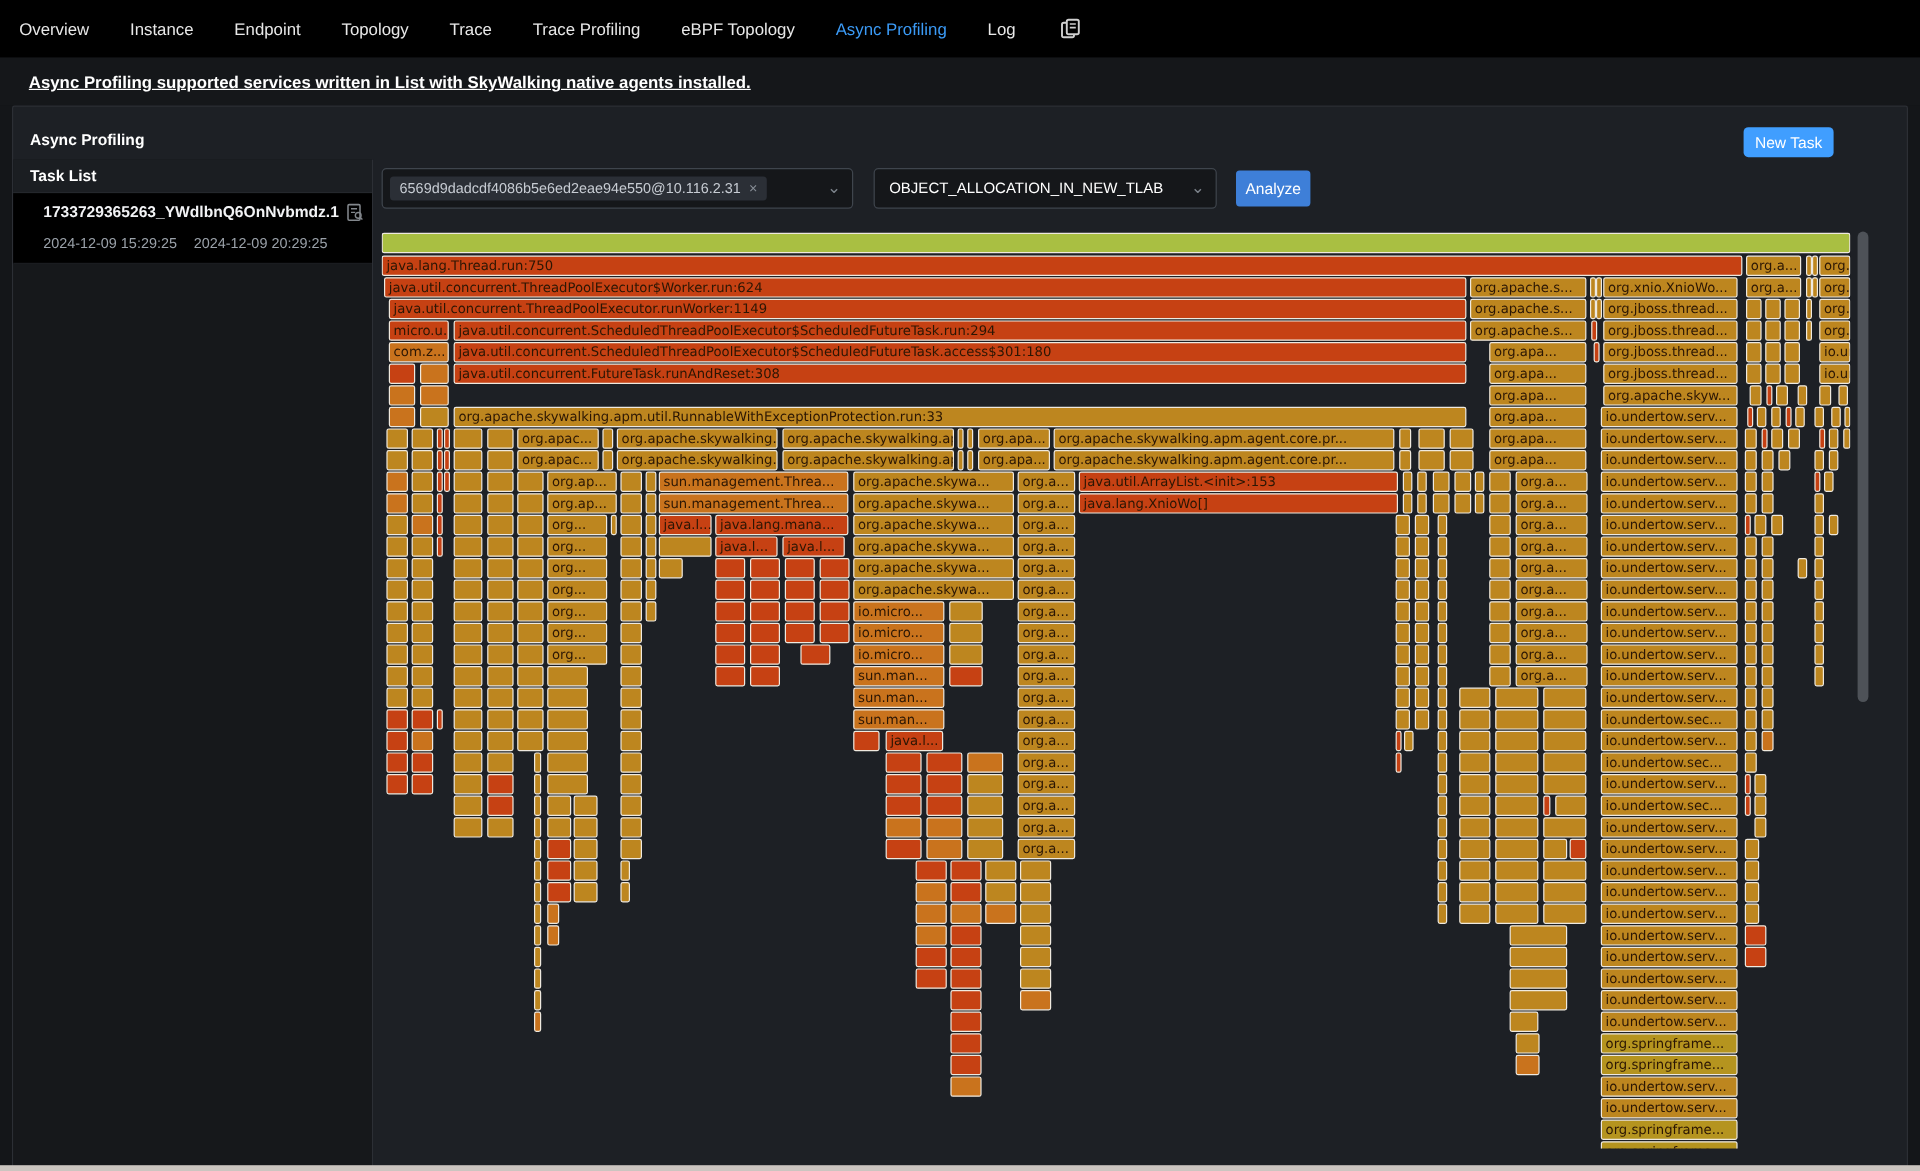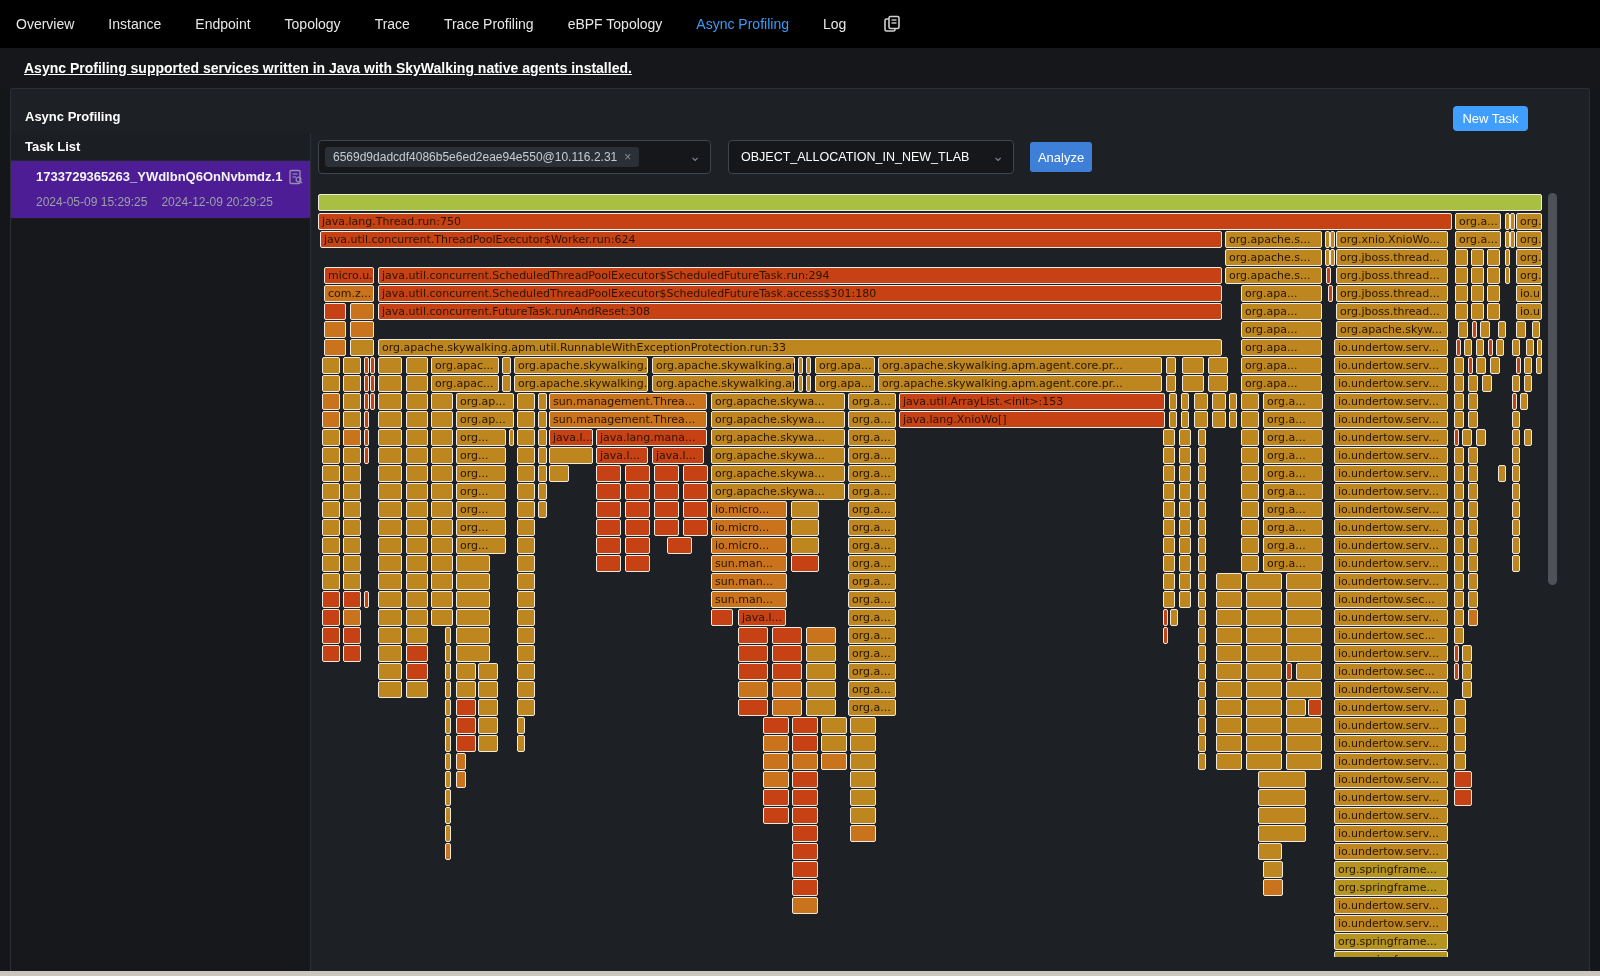"Async Profiling supported services" a { text: Java -> List }
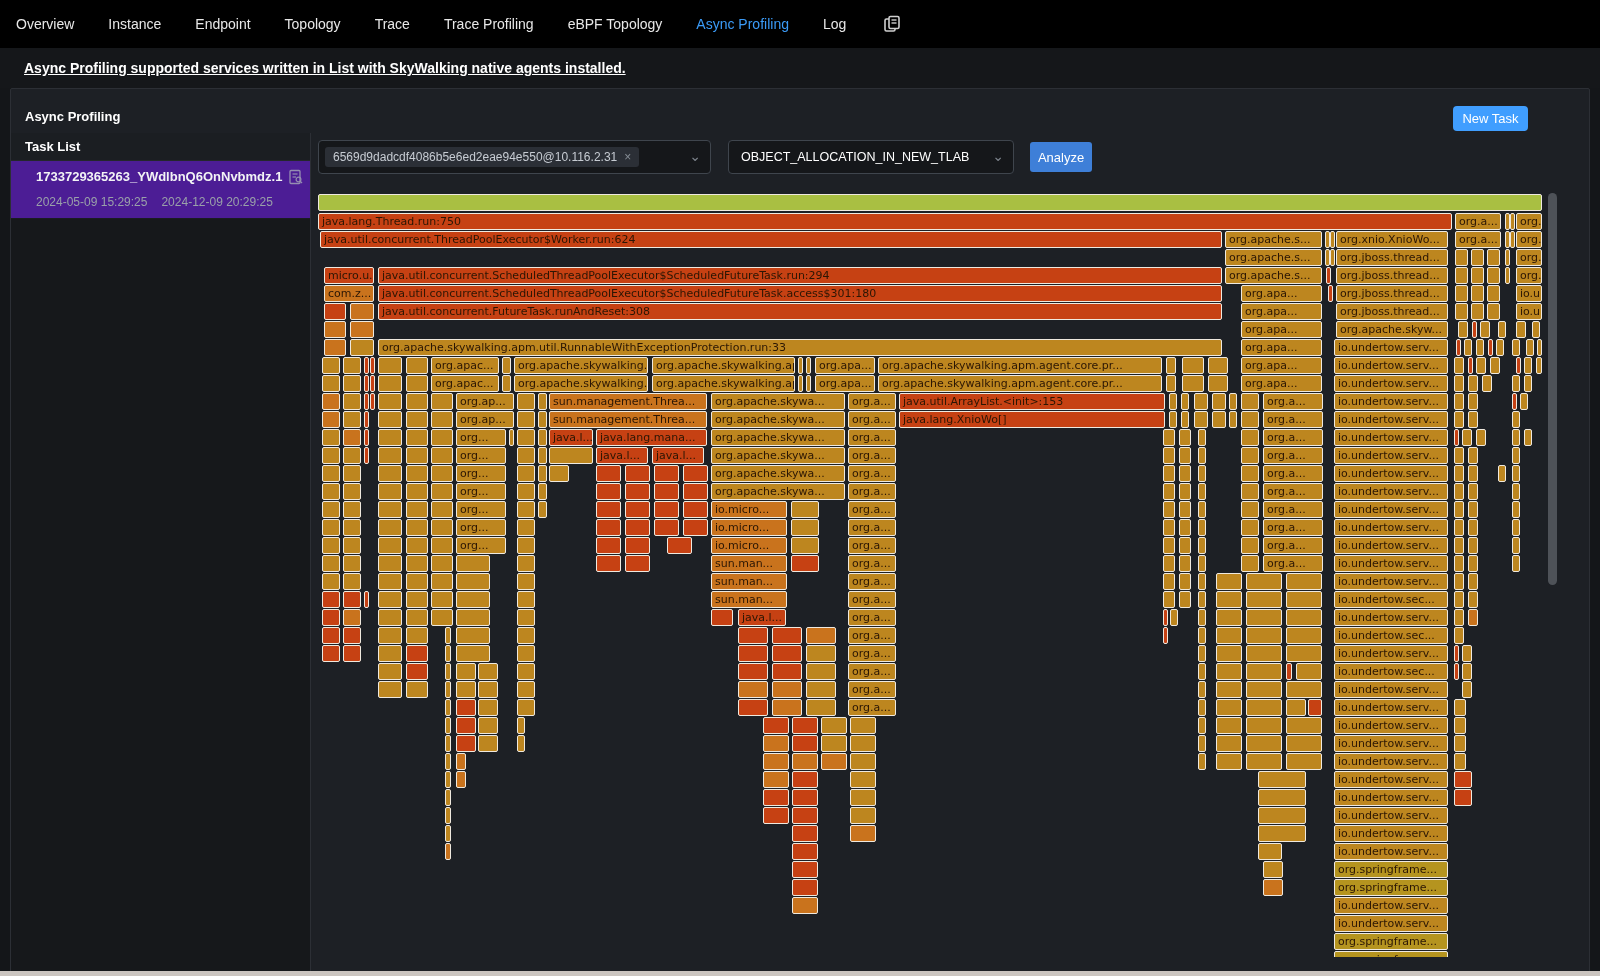"1733729365263_YWdlbnQ6OnNvbmdz.1" .task-item.selected { background: #4c1d95 -> #000000 }
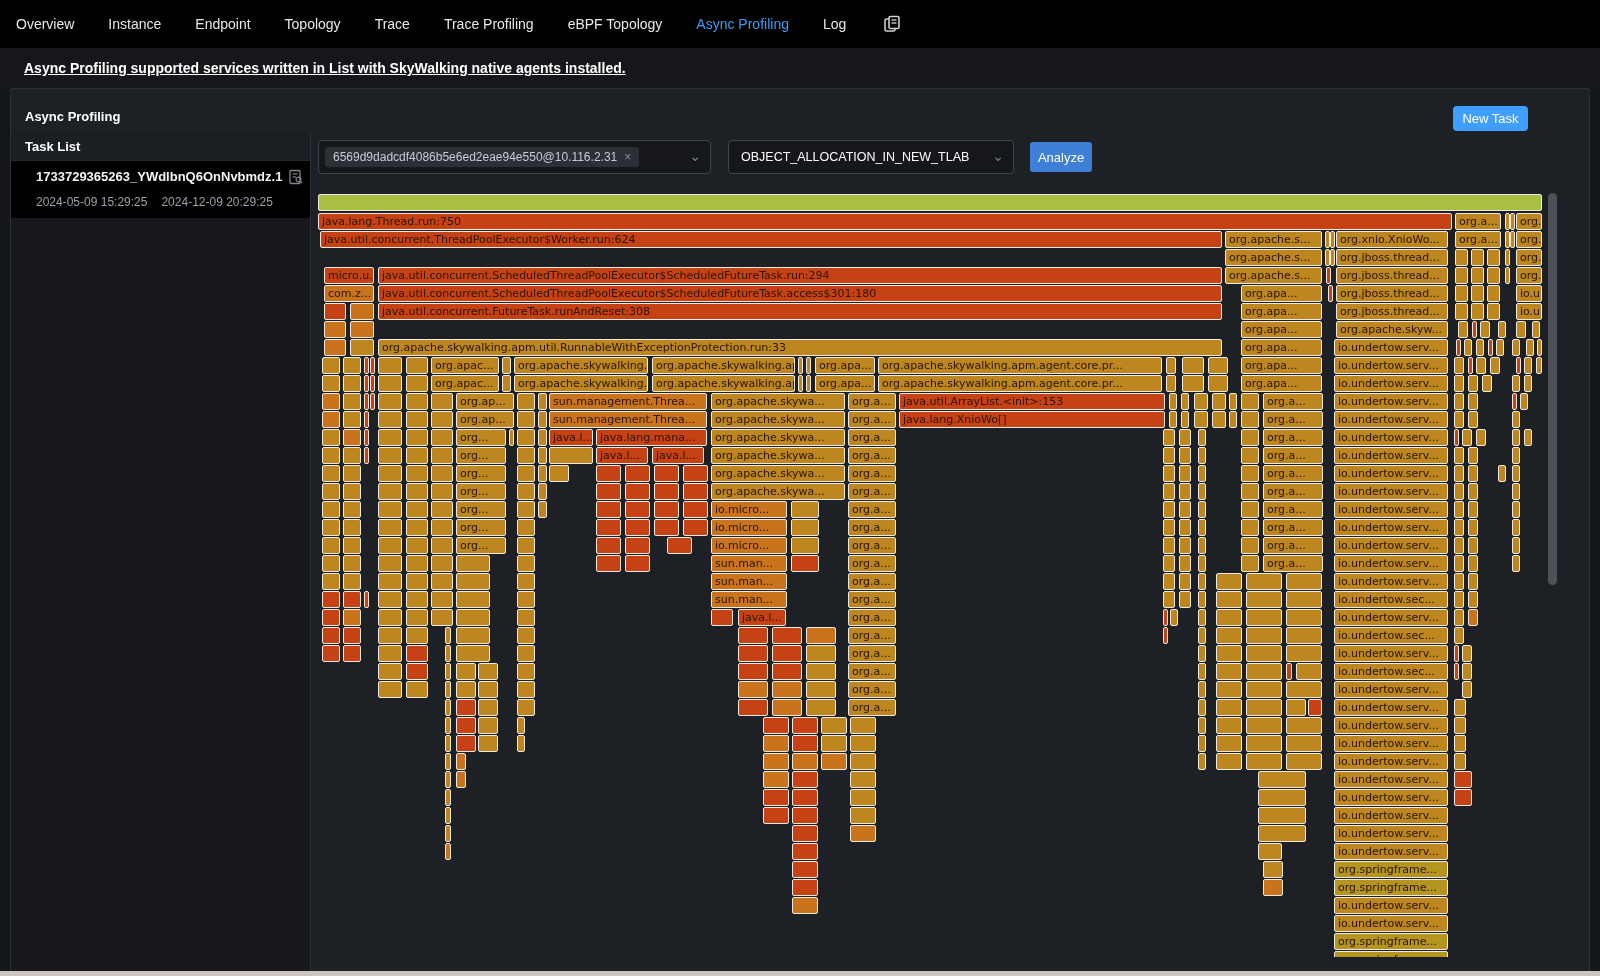"2024-05-09 15:29:25" span { text: 2024-05-09 -> 2024-12-09 }
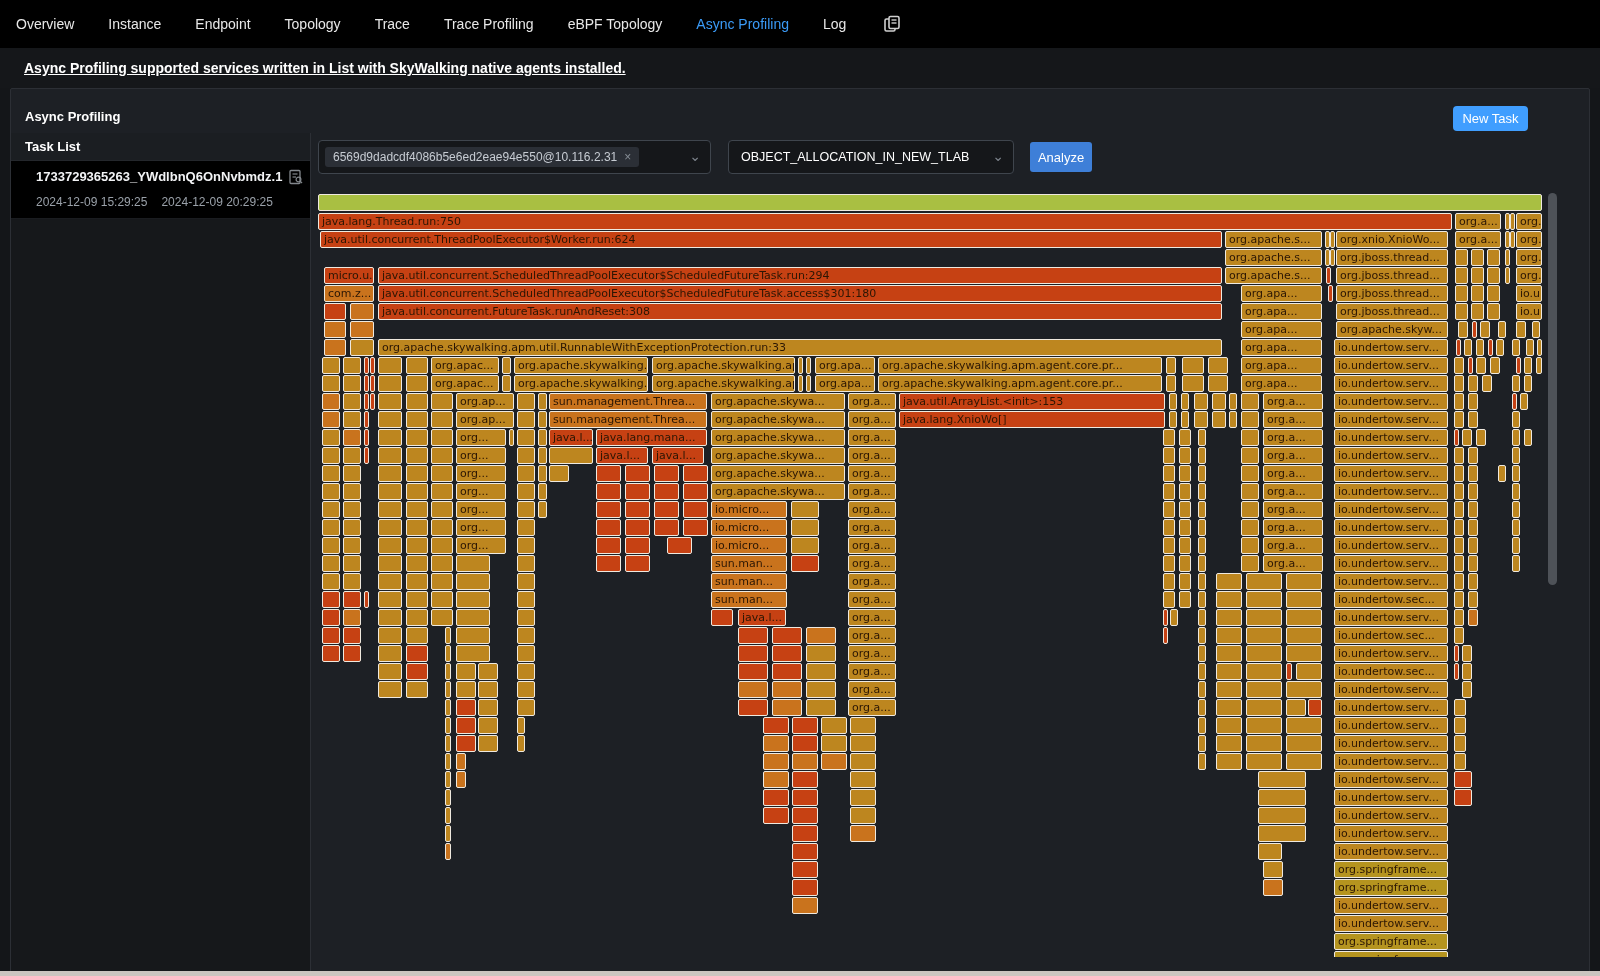"java.util.concurrent.ThreadPoolExecutor." div.fb { html: none -> <div>java.util.concurrent.ThreadPoolExecutor.runWorker:1149</div> }
